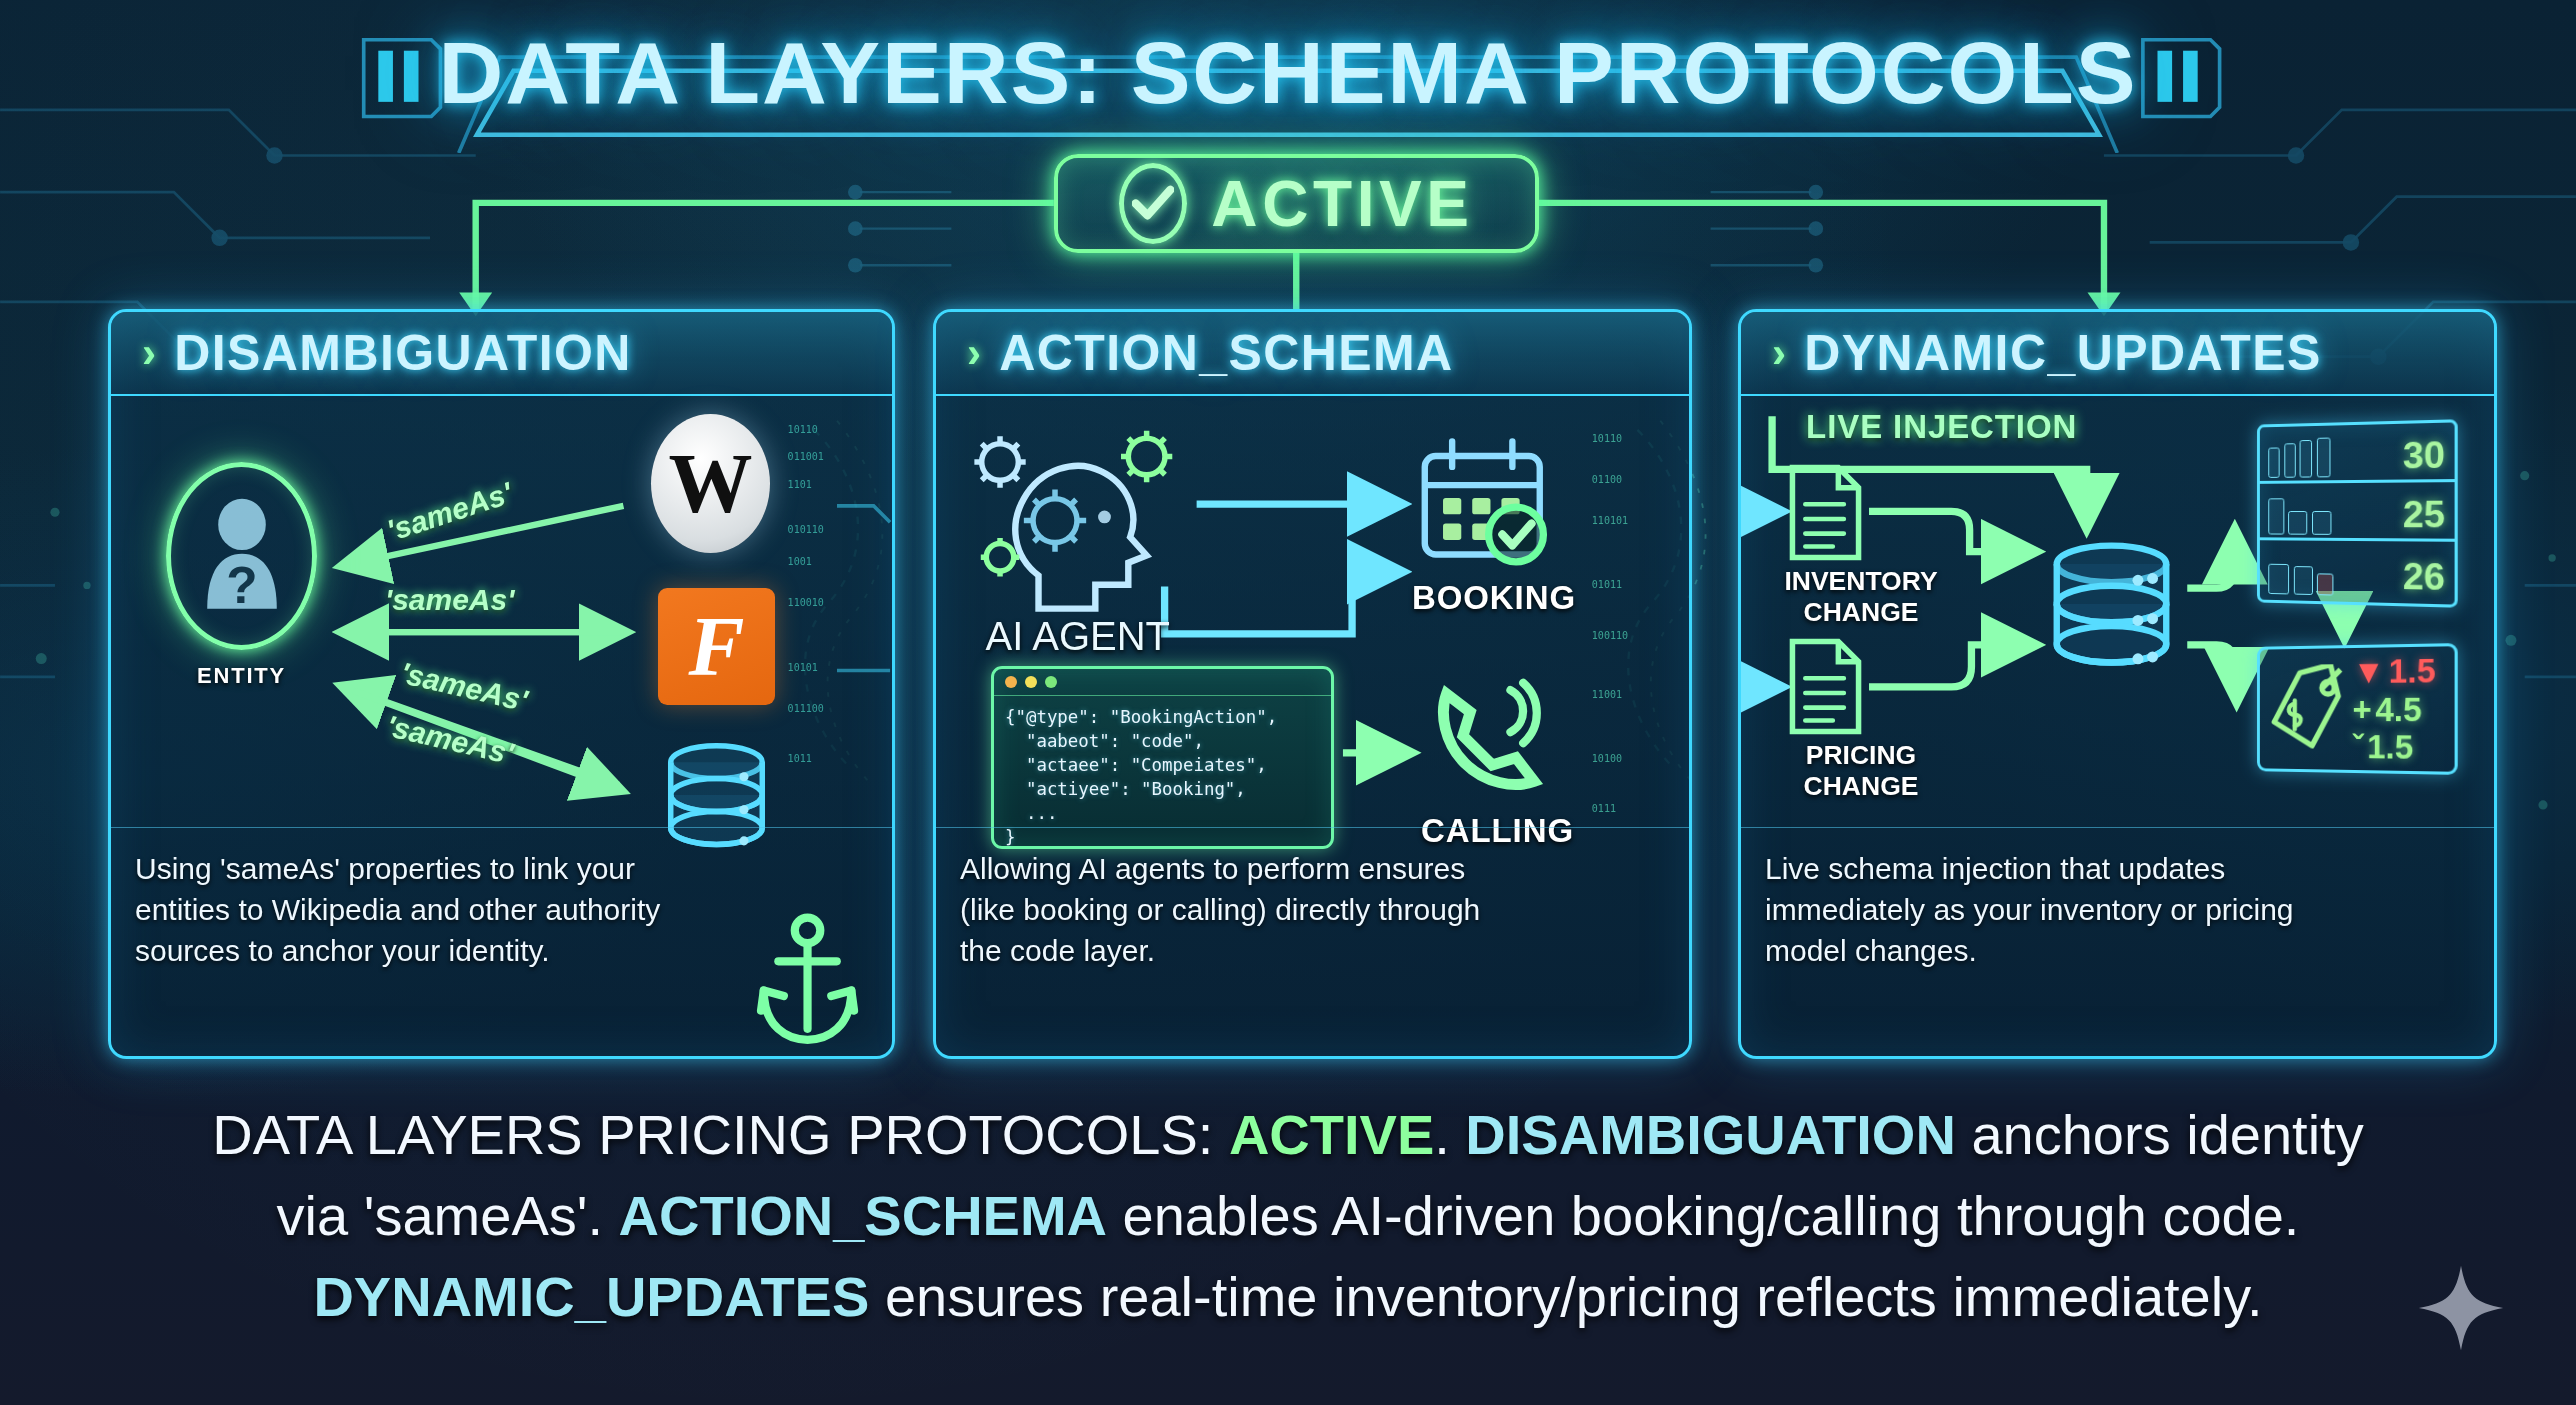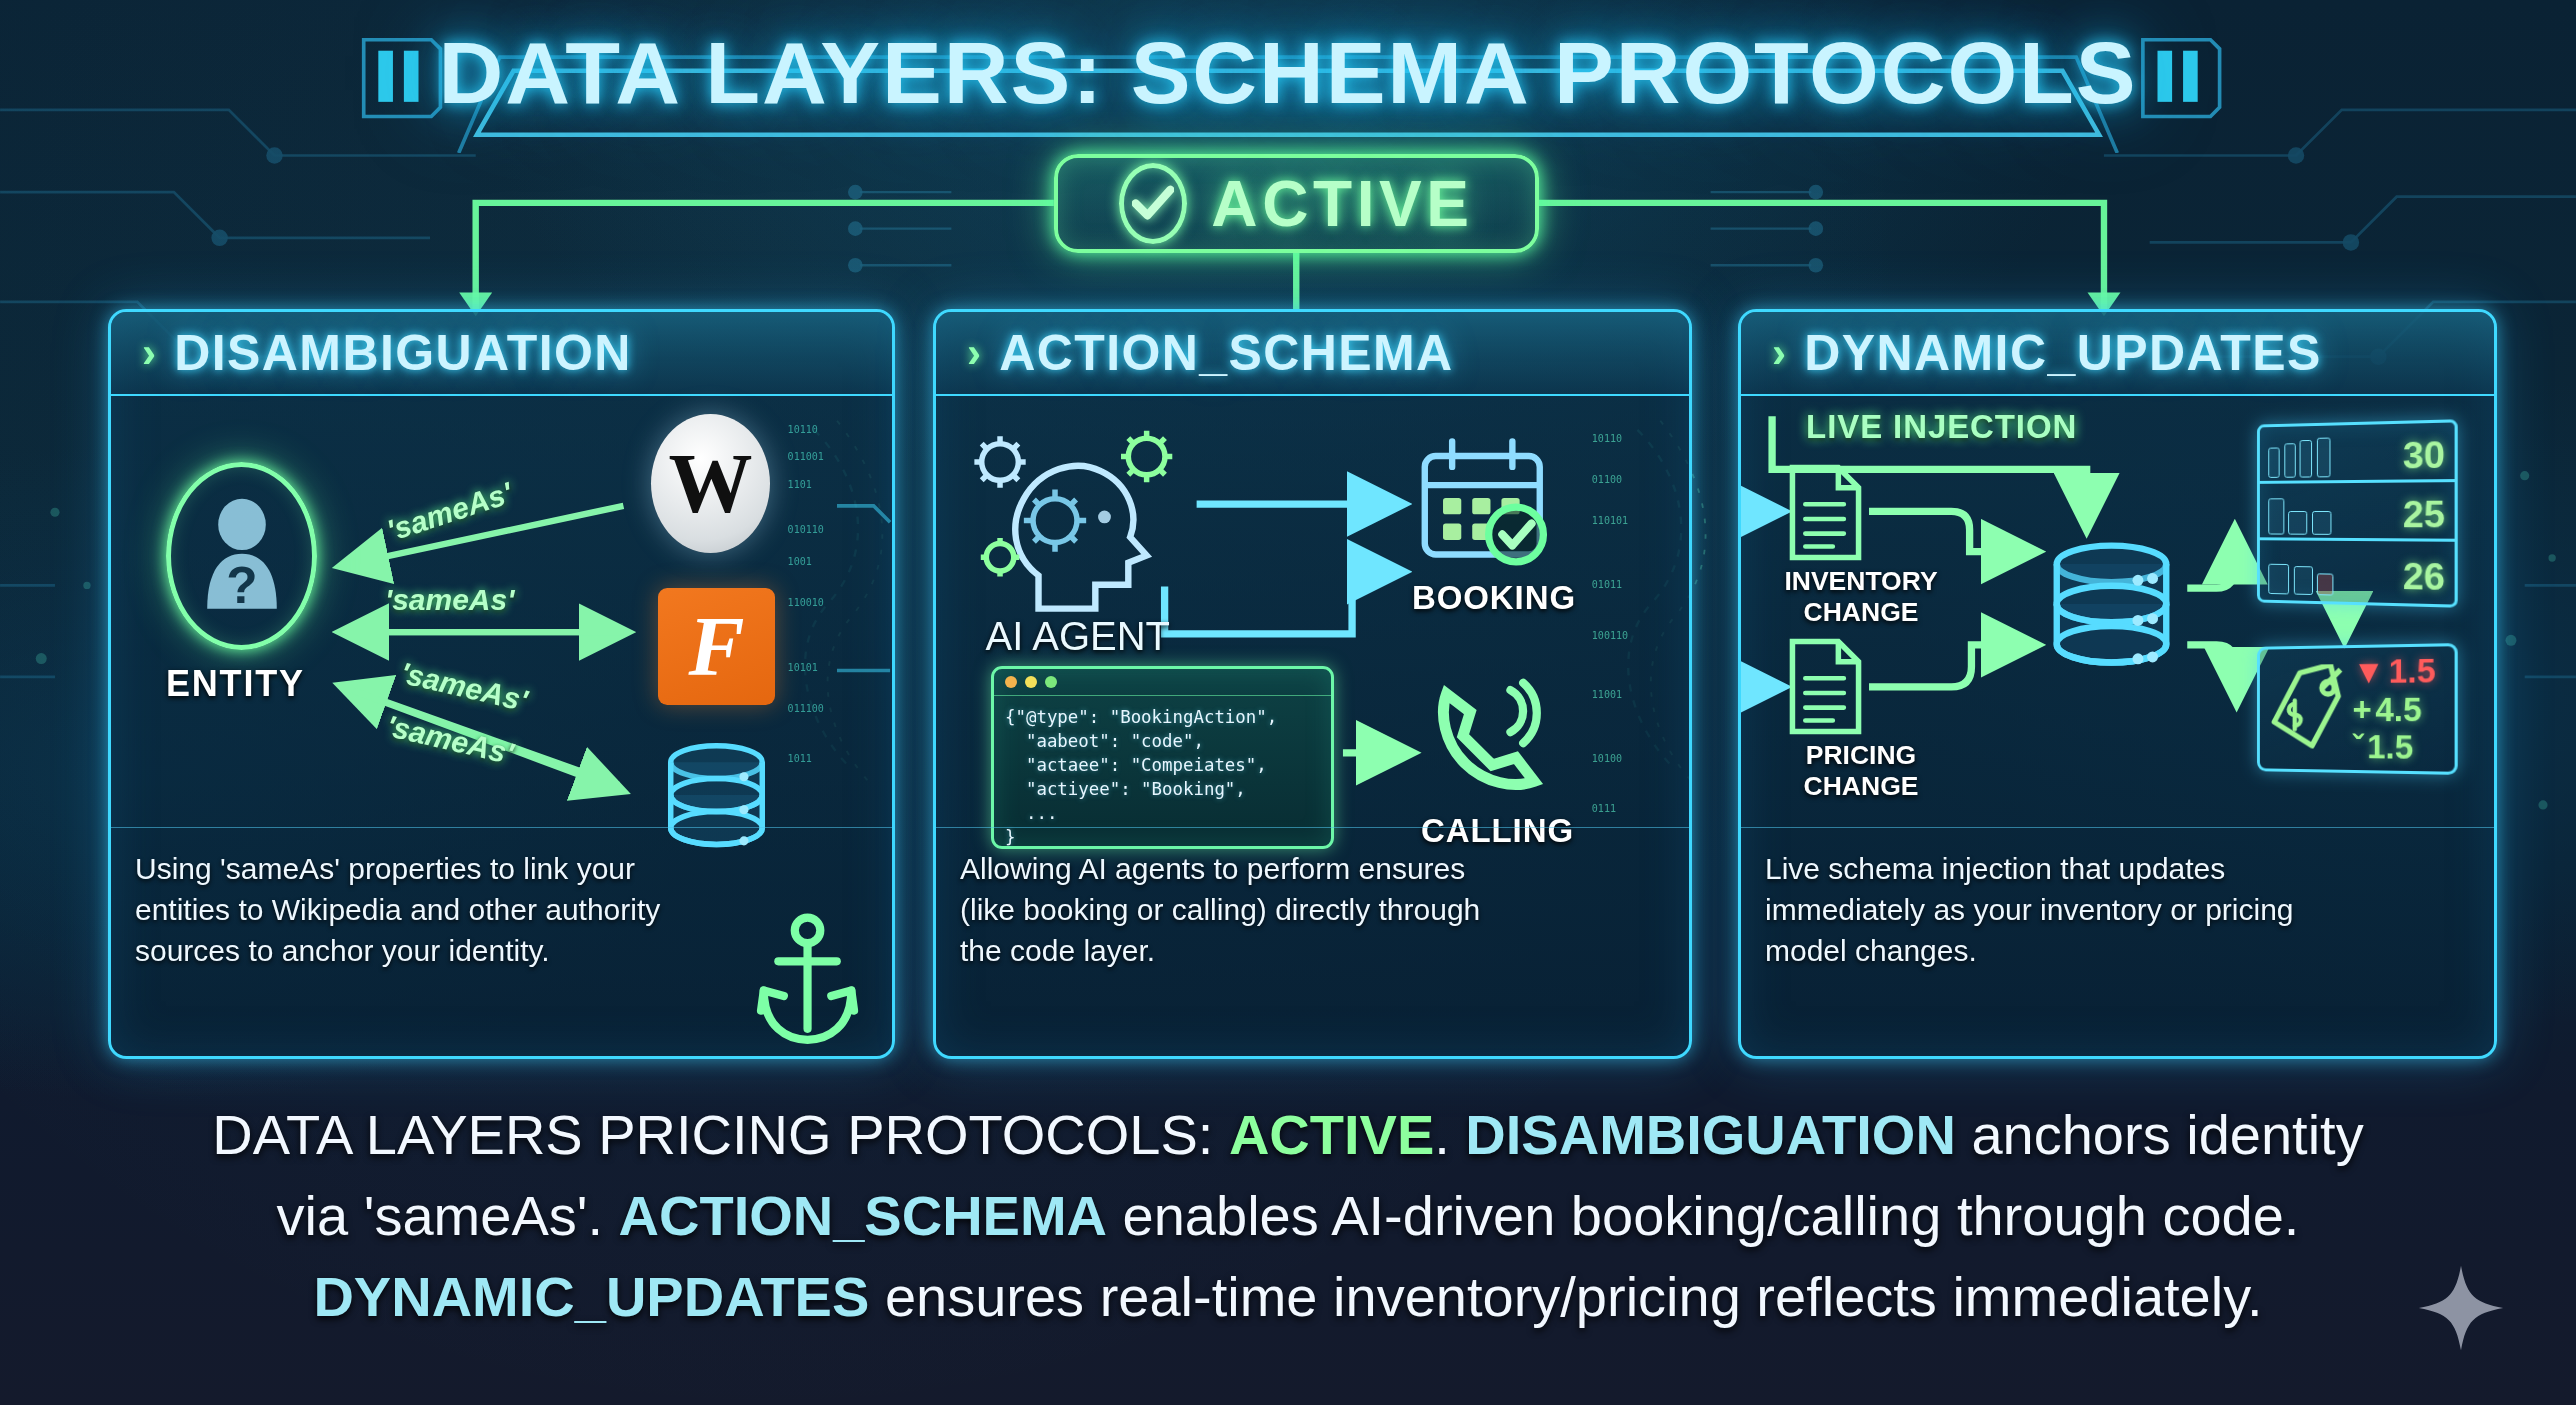"ENTITY" .entity-label { font-size: 36px -> 22px; text-align: none -> center }
